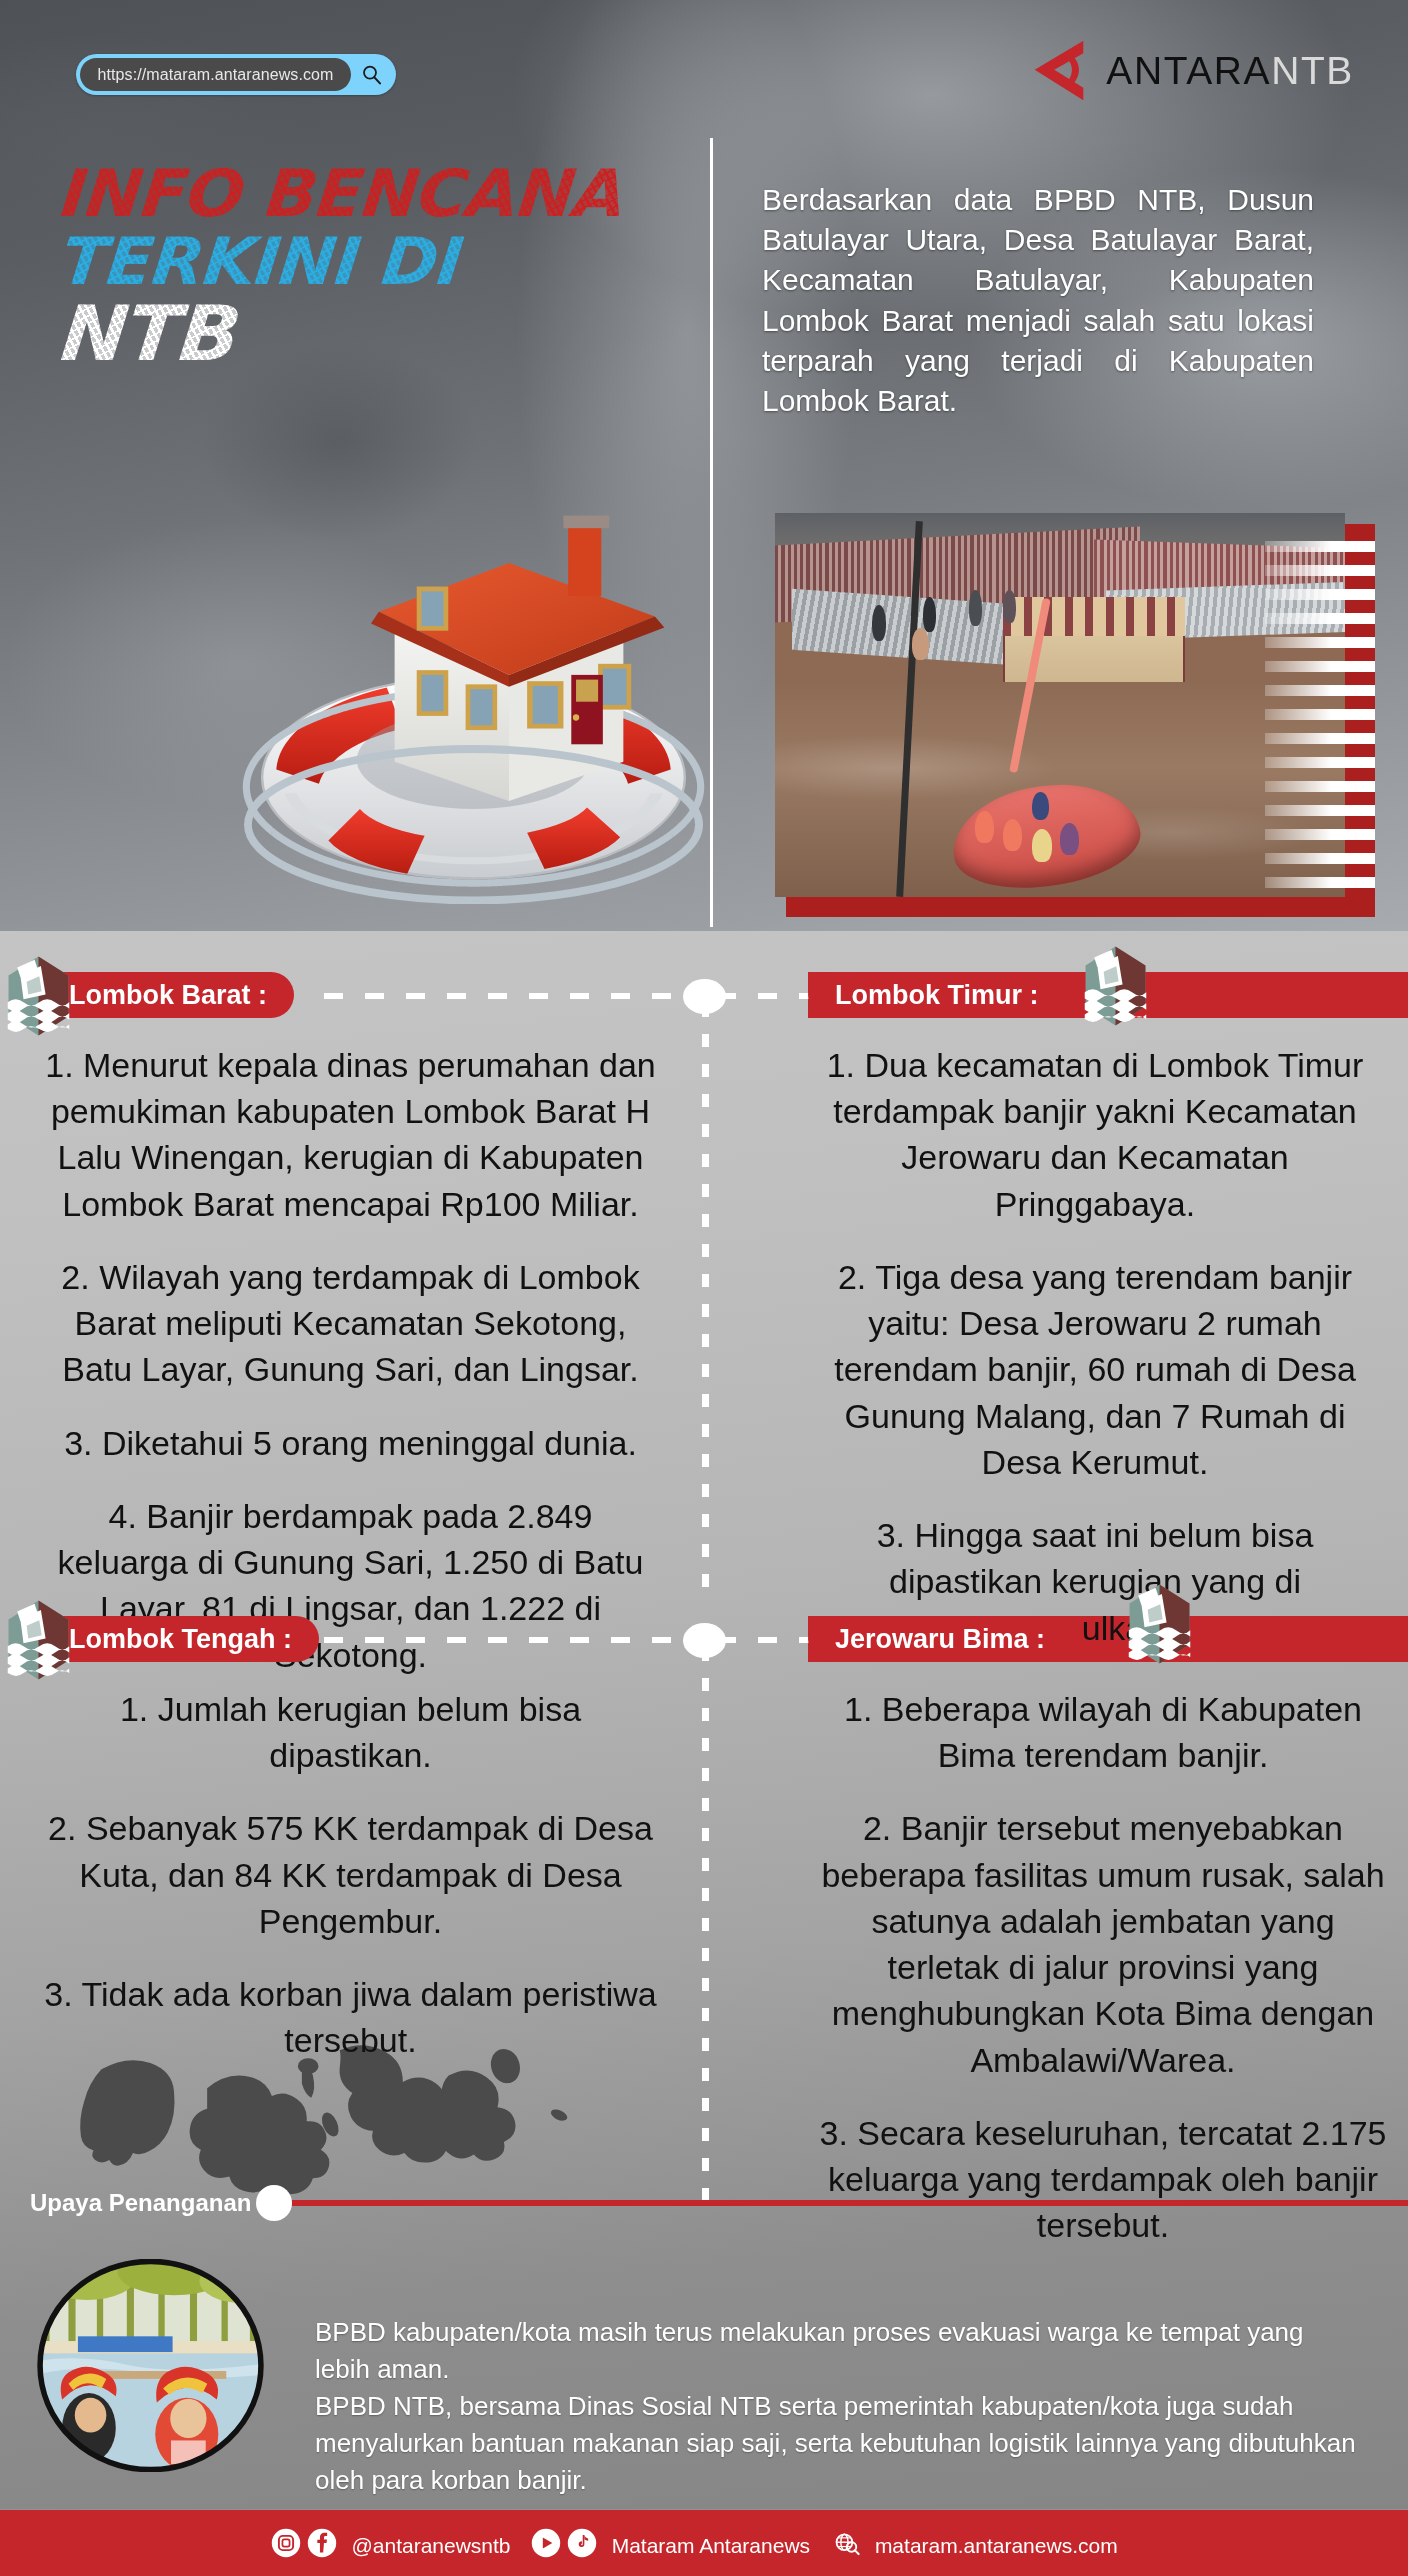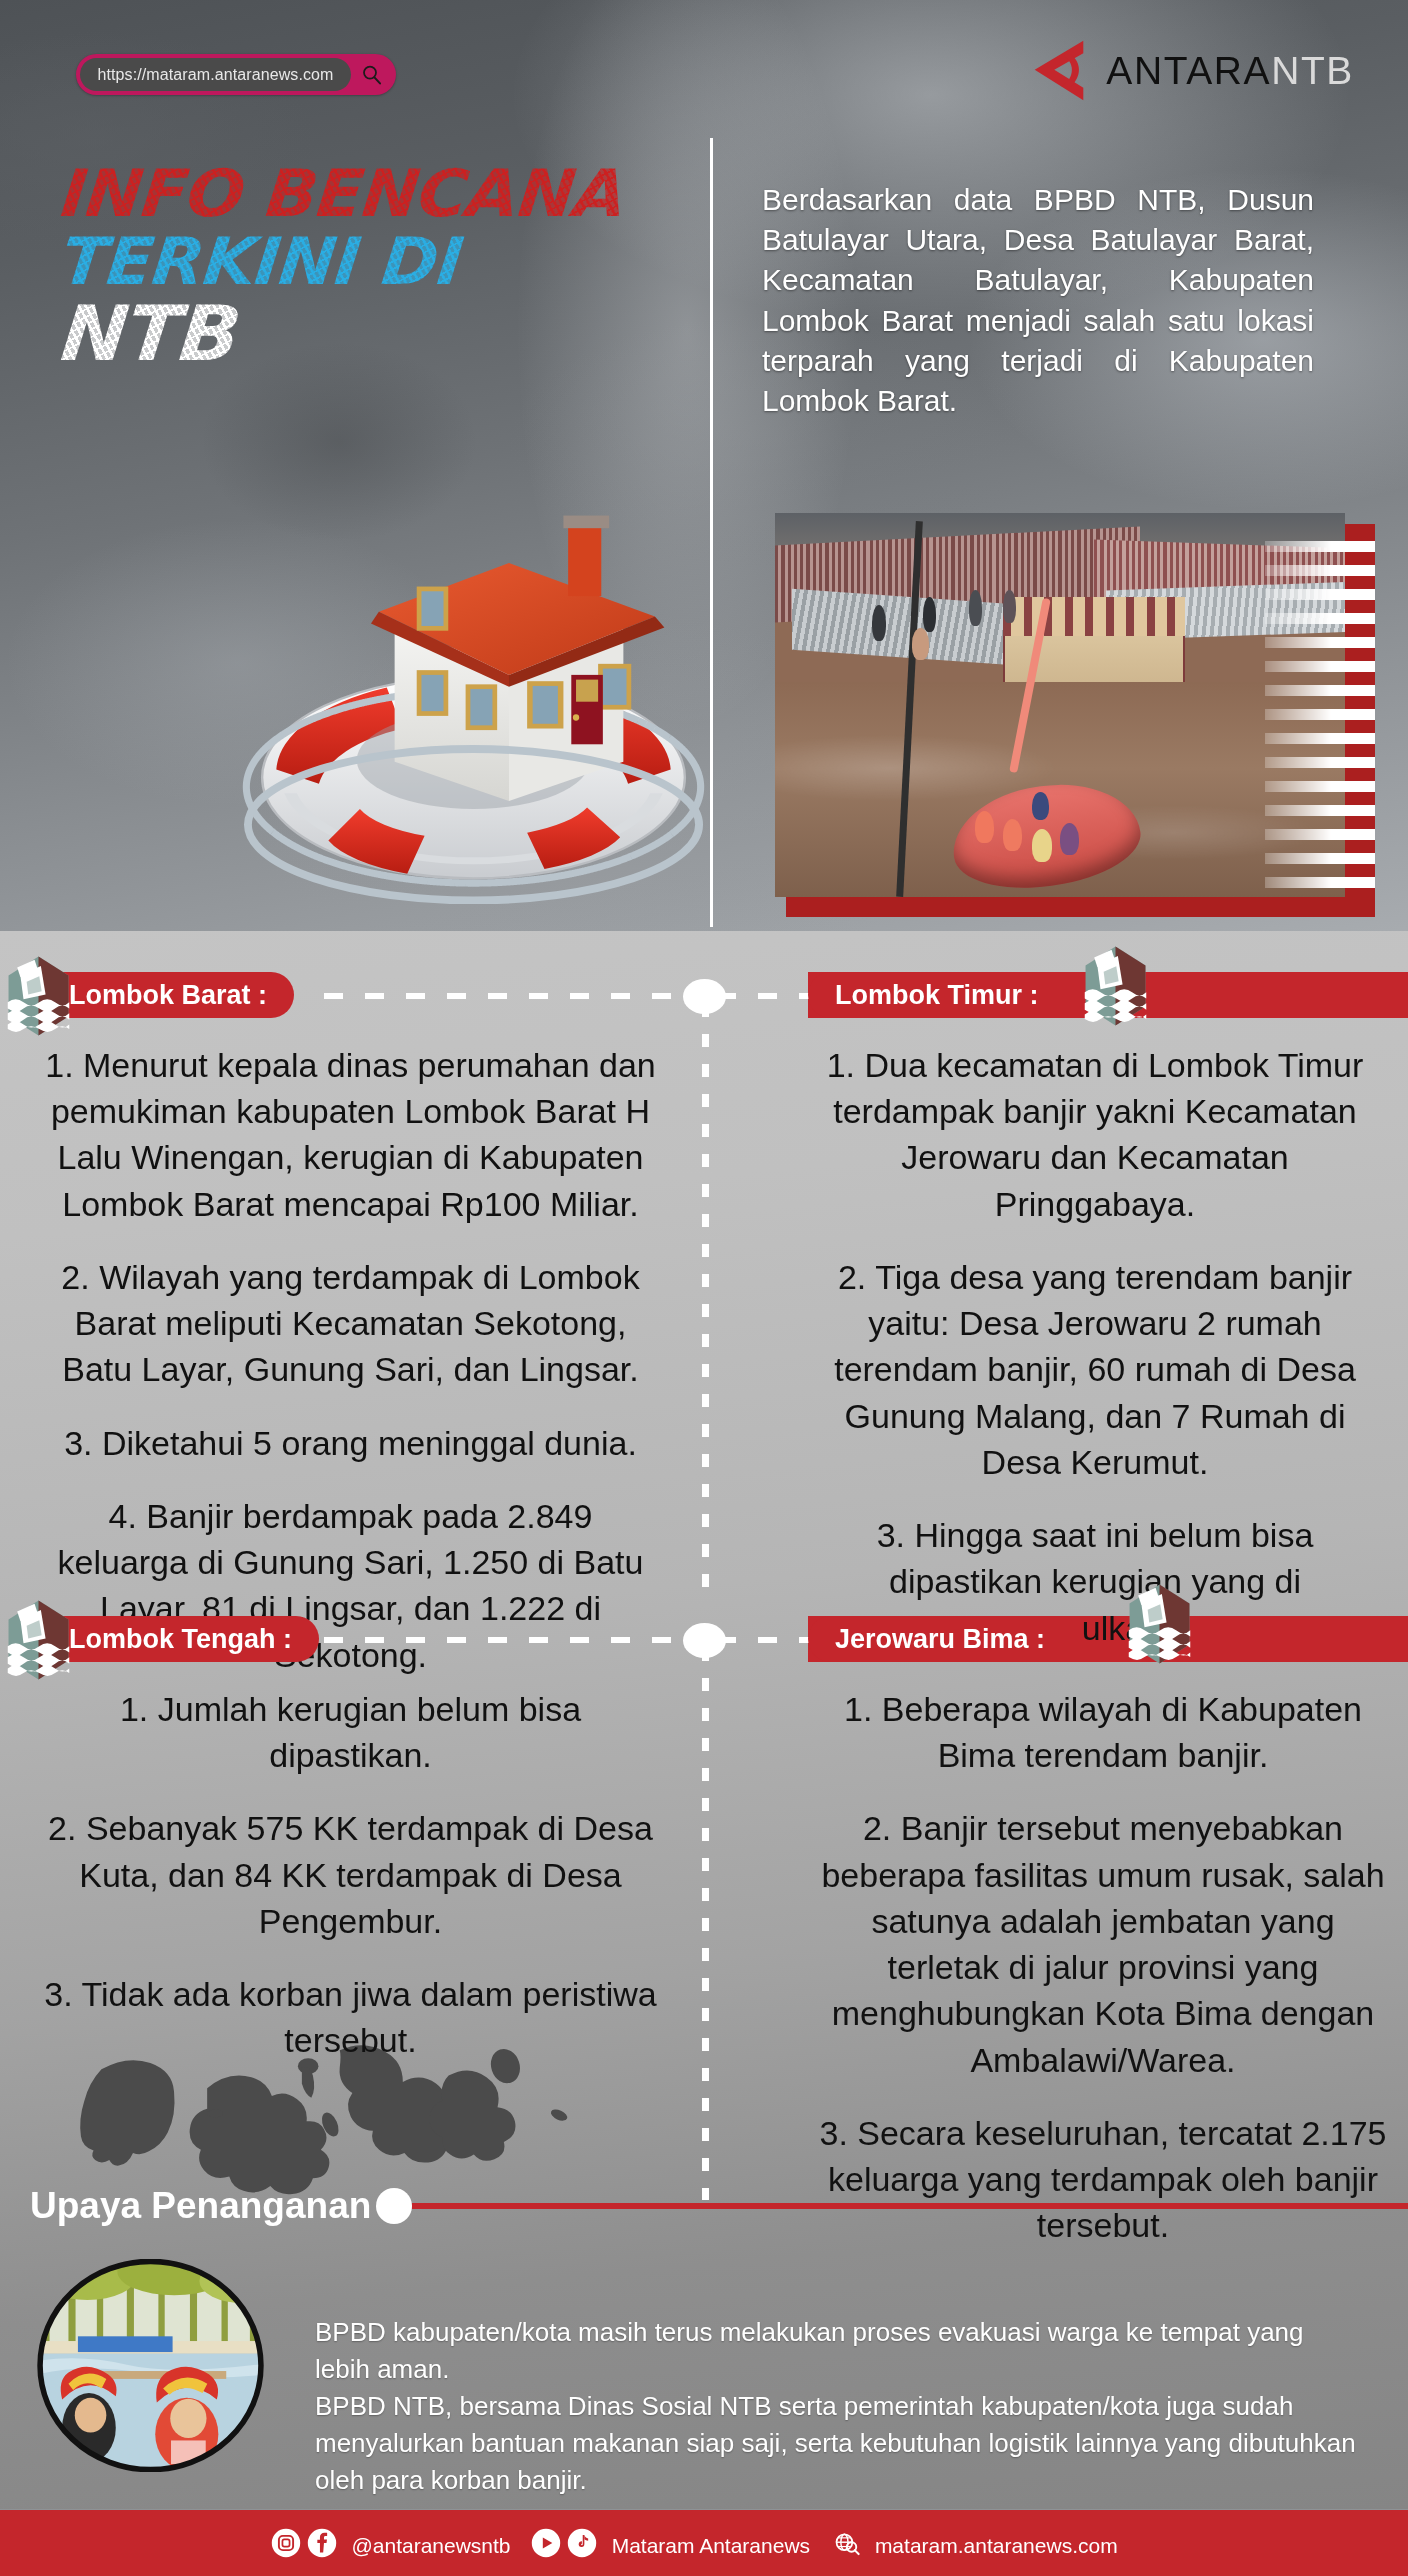"https://mataram.antaranews.com" .urlbar { background: #be185d -> #7dd3fc }
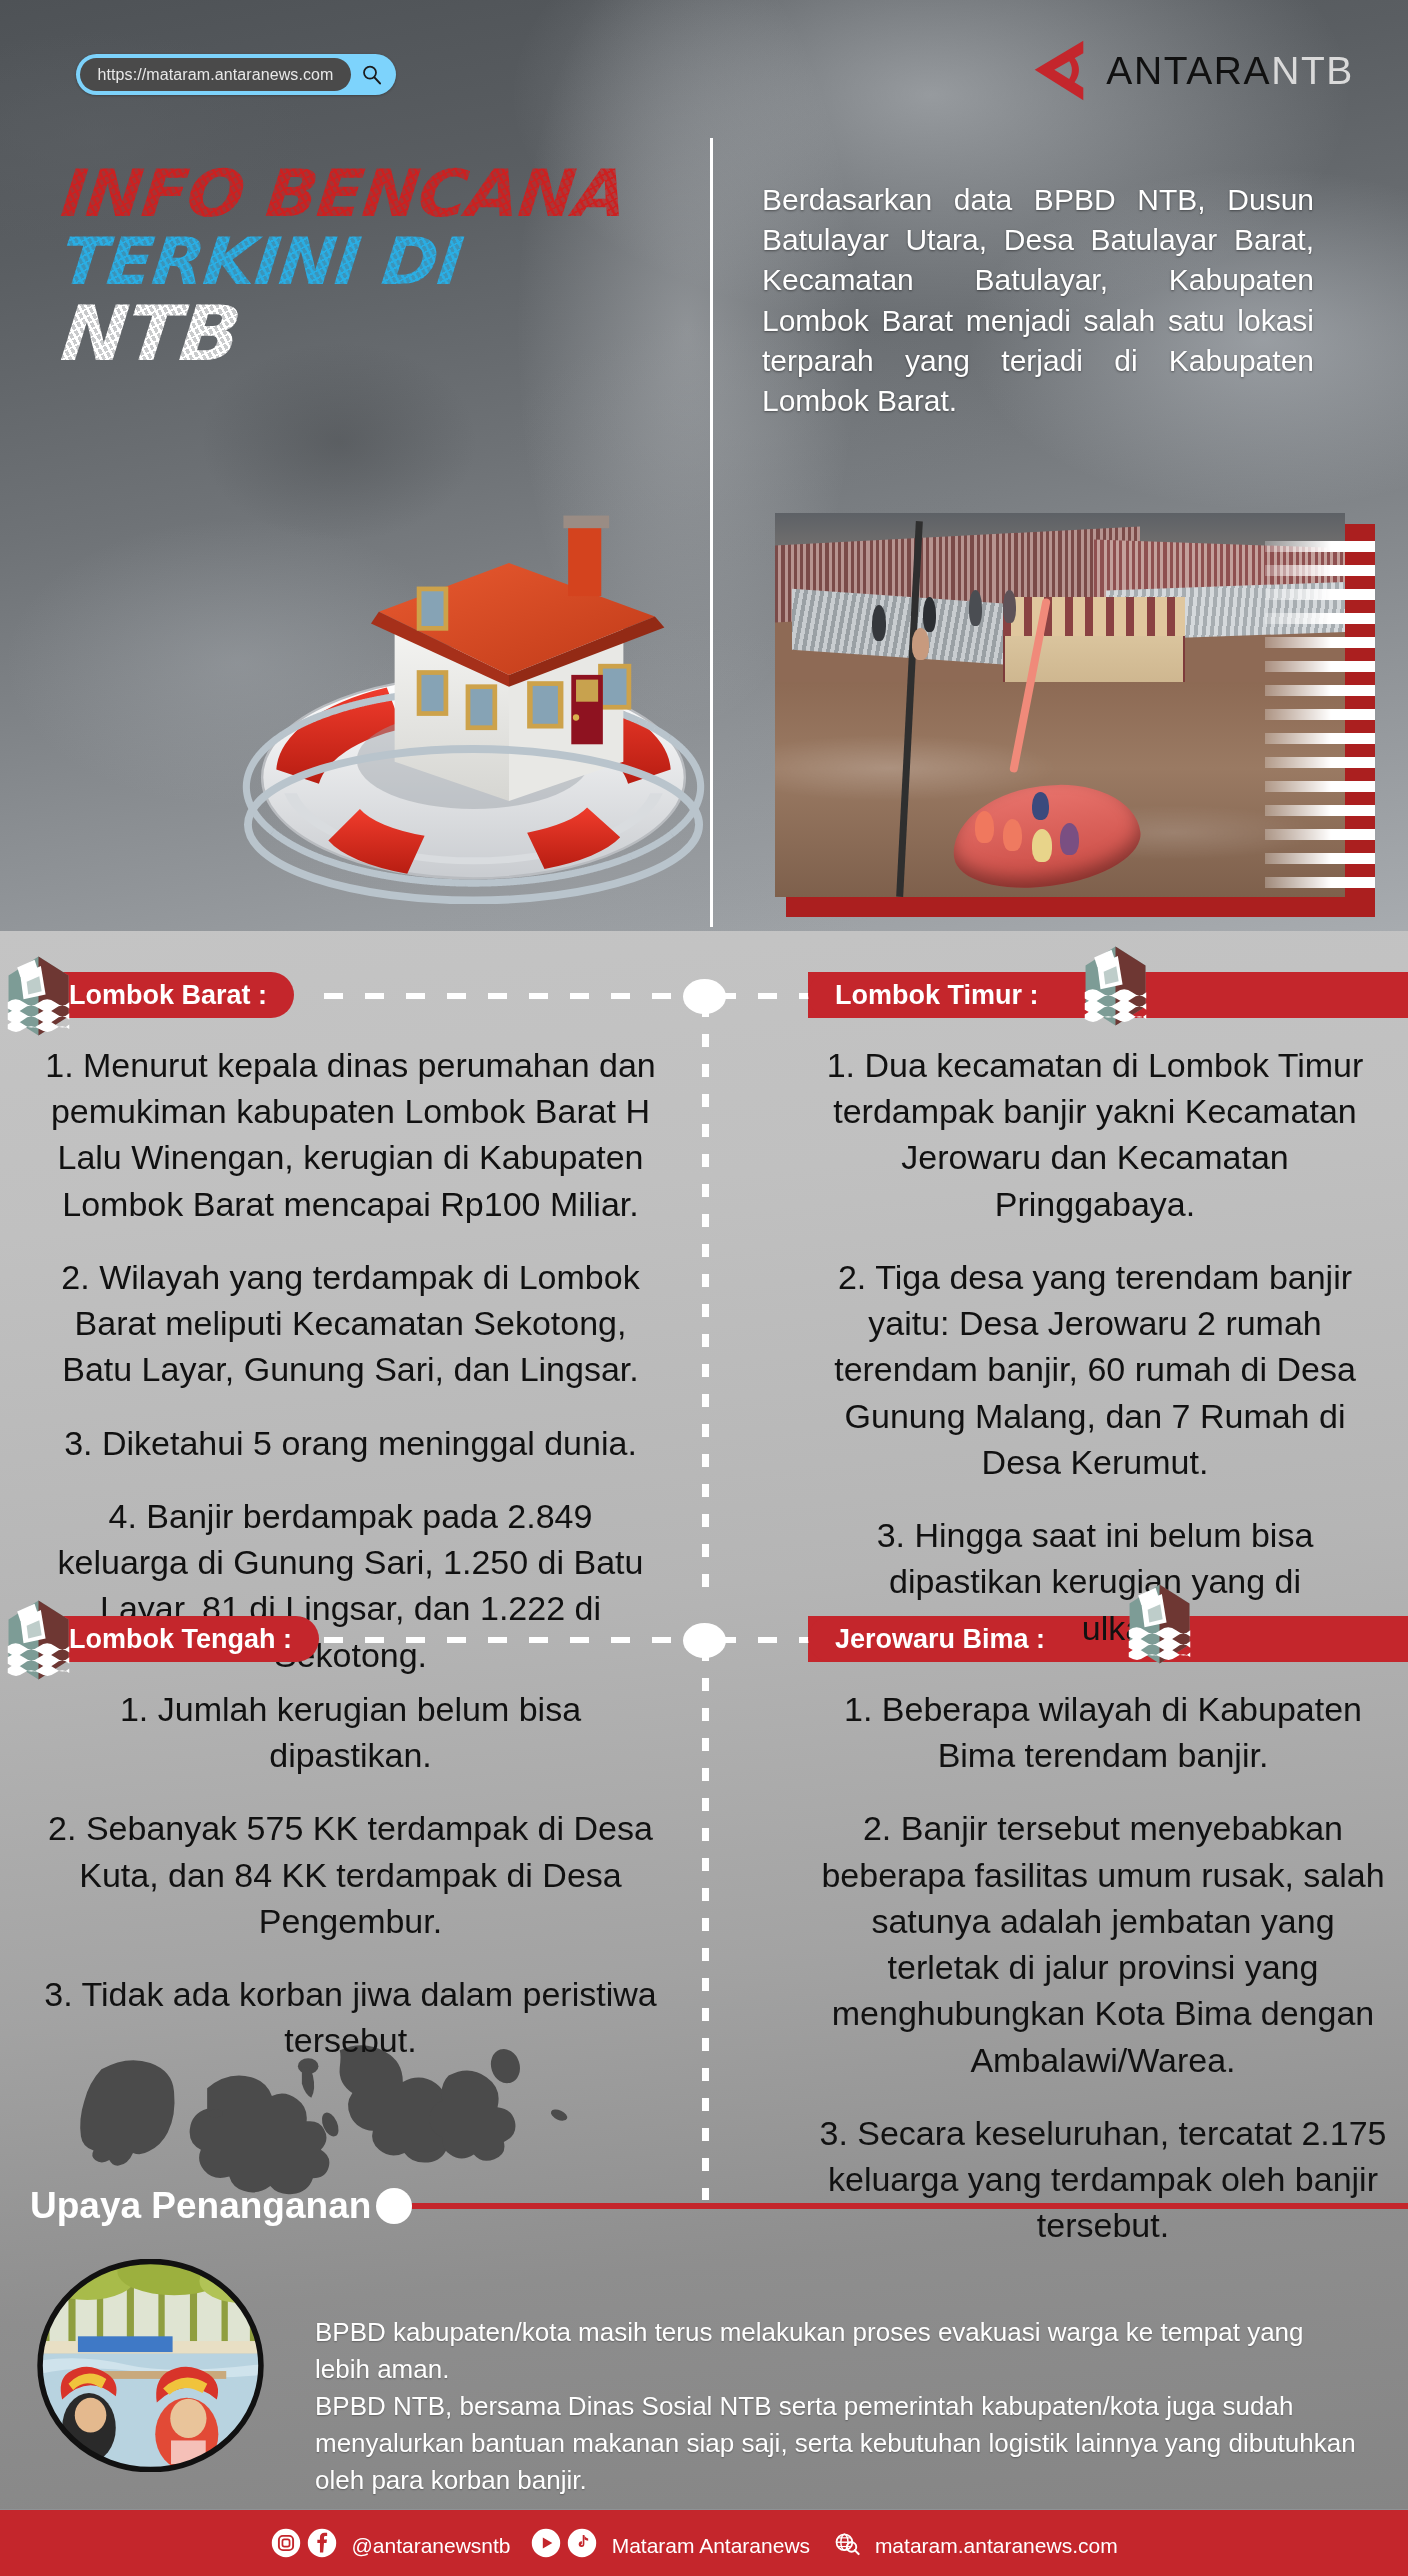"Upaya Penanganan" .upaya-title { font-size: 37px -> 24px }
